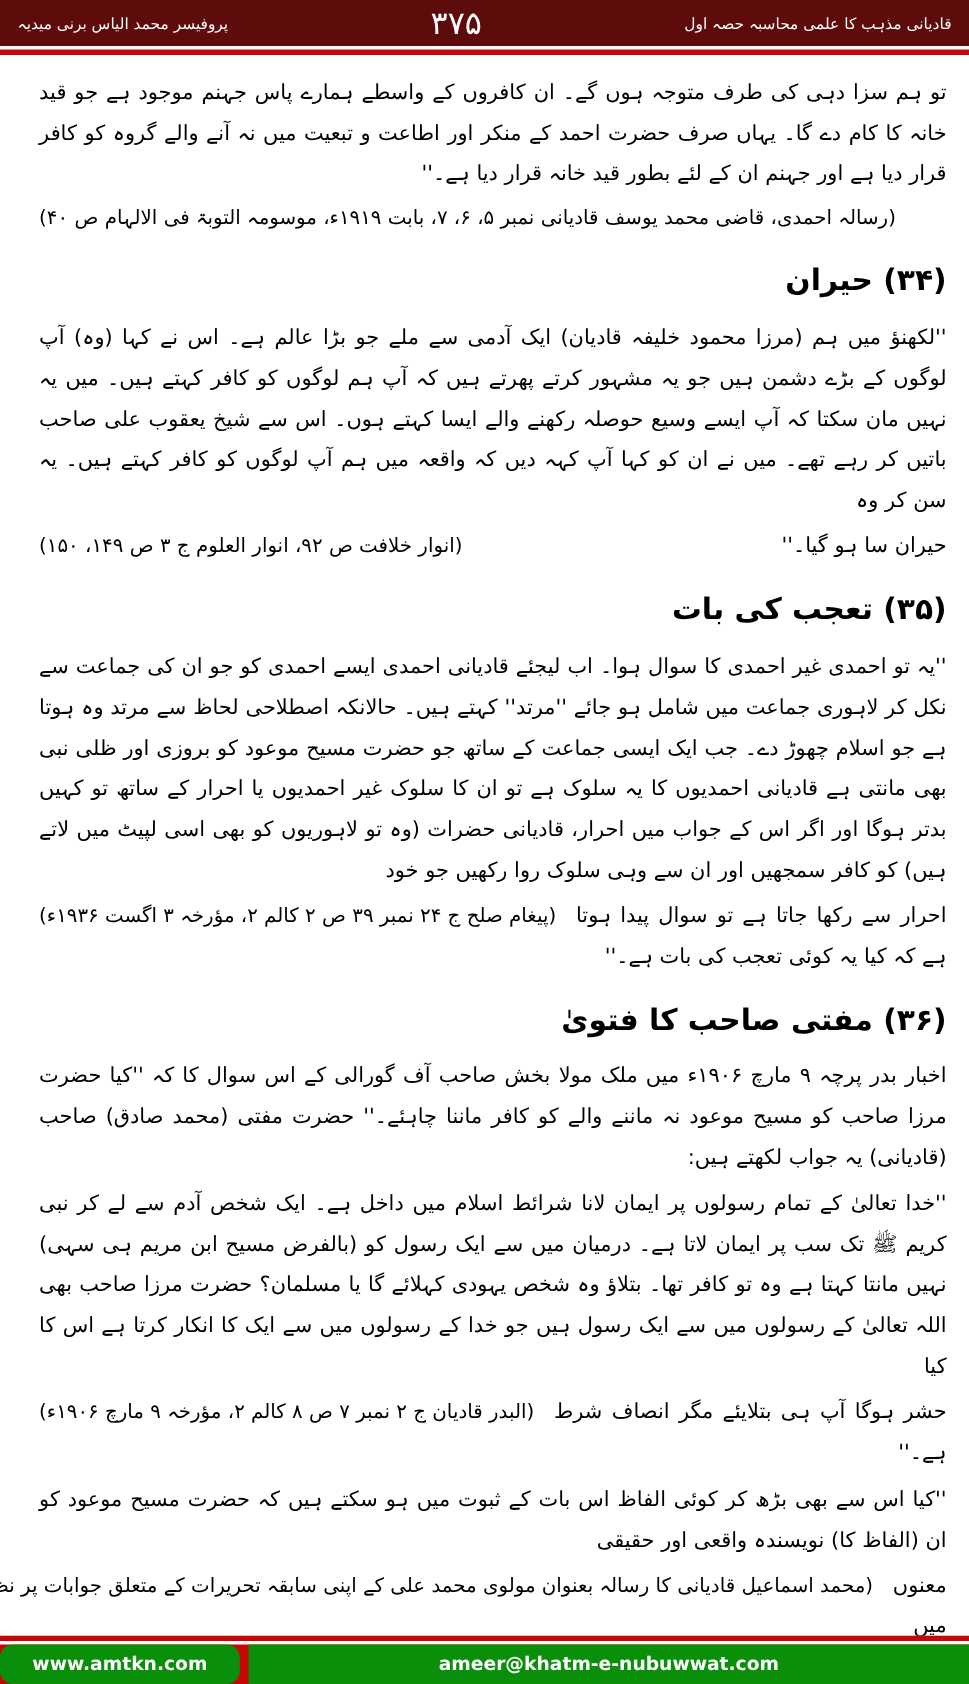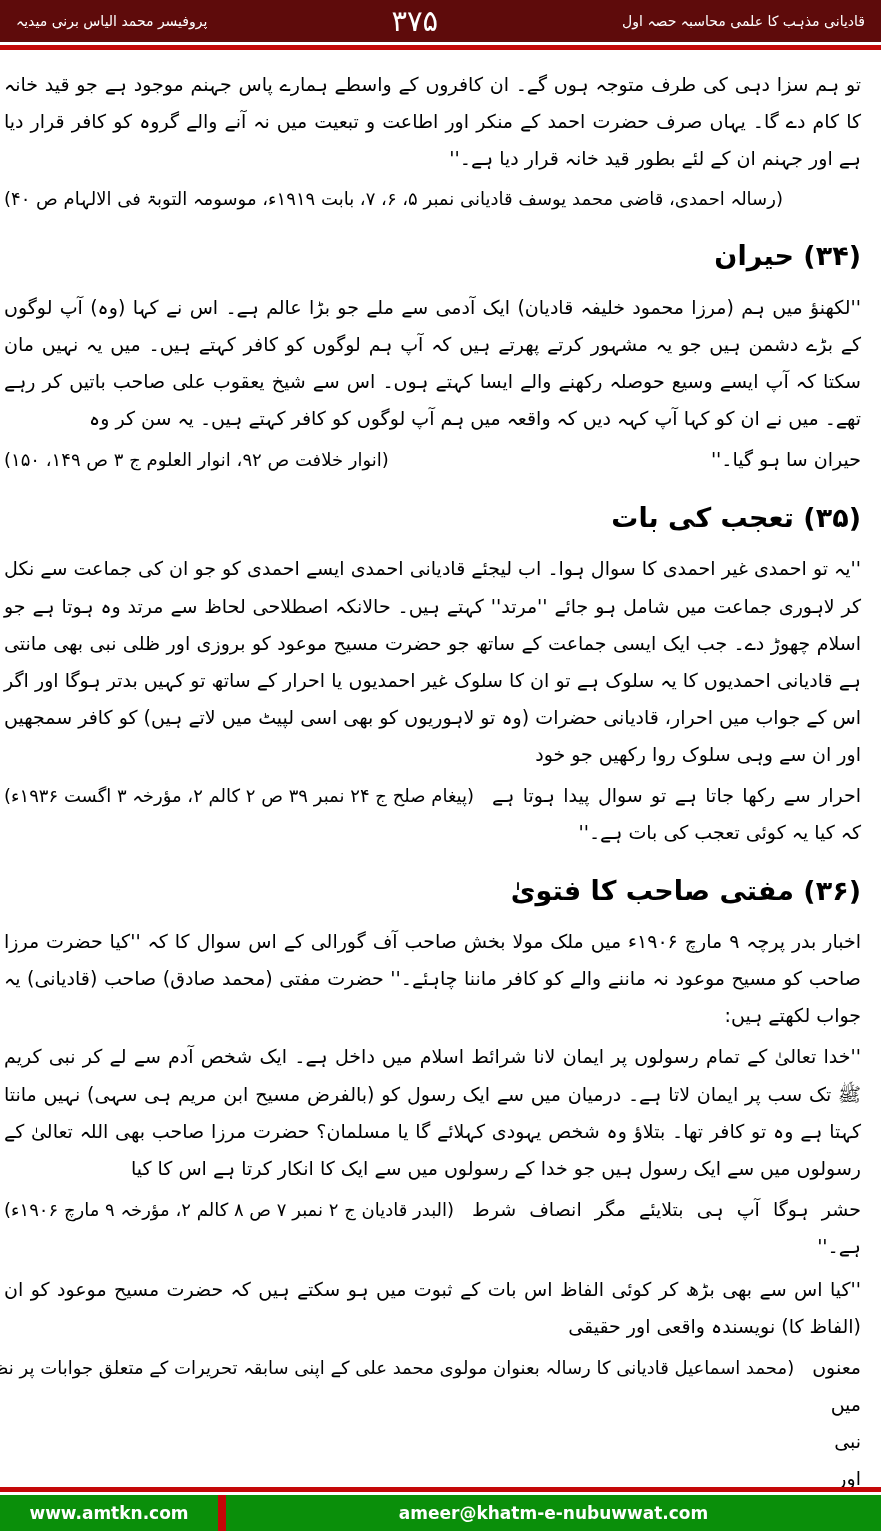"تو ہم سزا دہی کی" main.content { padding: 16px 20px 0 4px -> 16px 20px 0 36px }
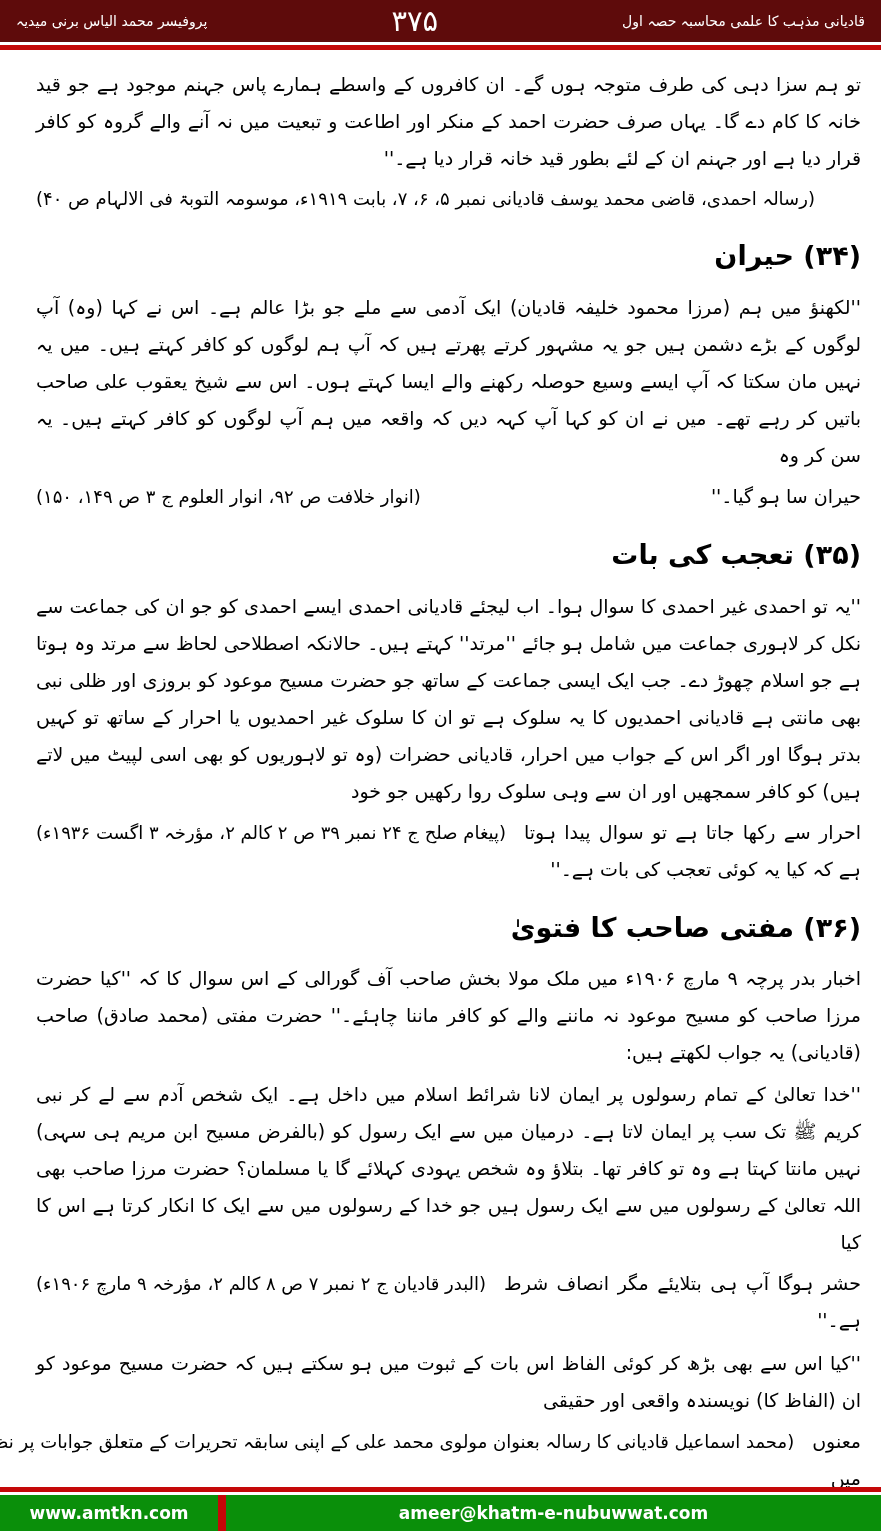"www.amtkn.com" .footer-seg.left { border-radius: none -> 12px }
